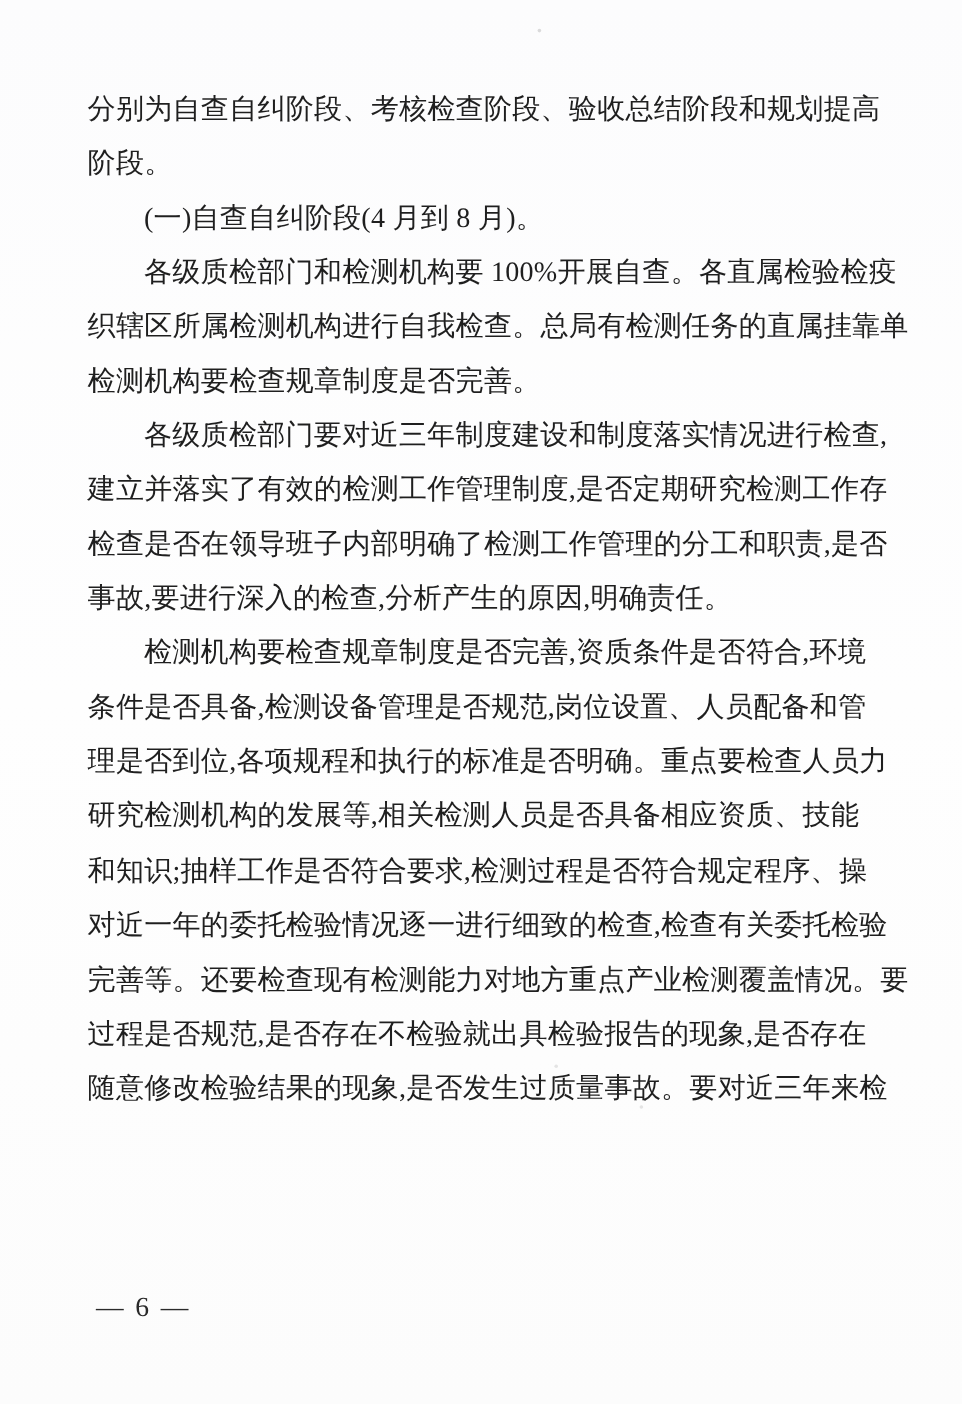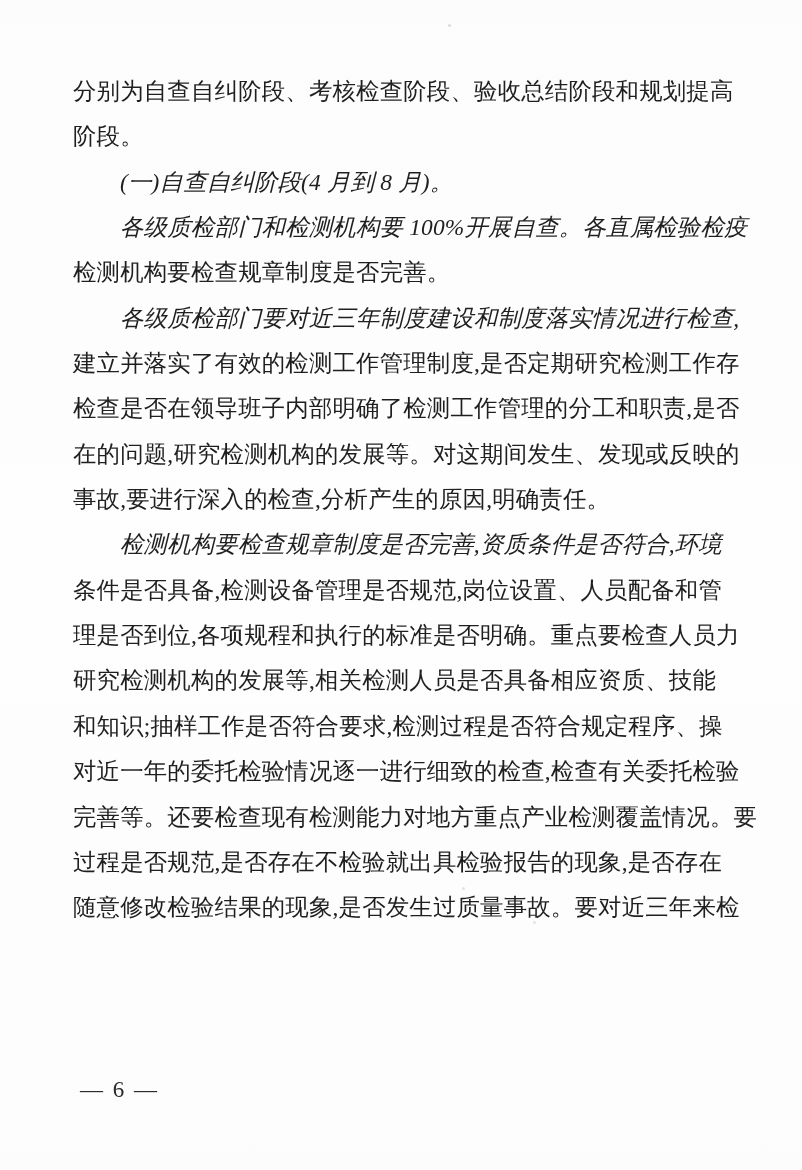"(一)自查自纠阶段(4 月到 8 月)。" .line.indent { font-style: italic -> none }
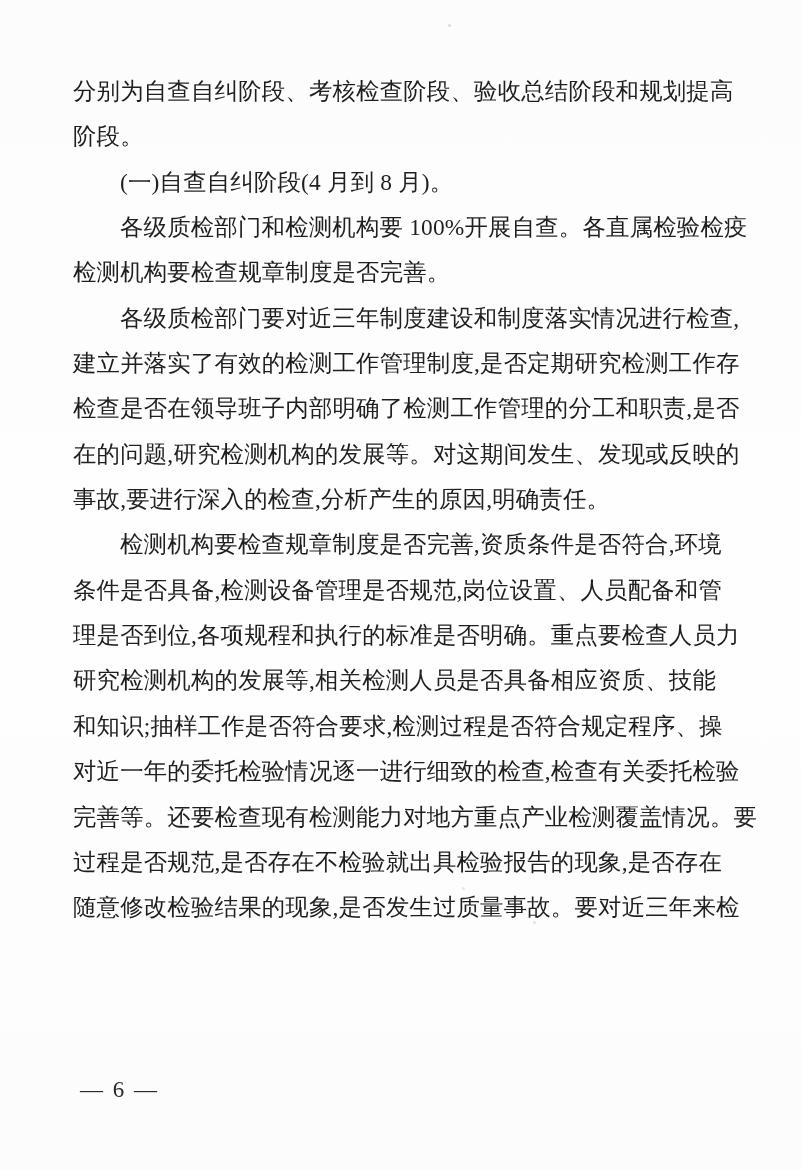"织辖区所属检测机构进行自我检查。总局有检测任务的直属挂靠单" div.line { html: none -> <div>织辖区所属检测机构进行自我检查。总局有检测任务的直属挂靠单</div> }
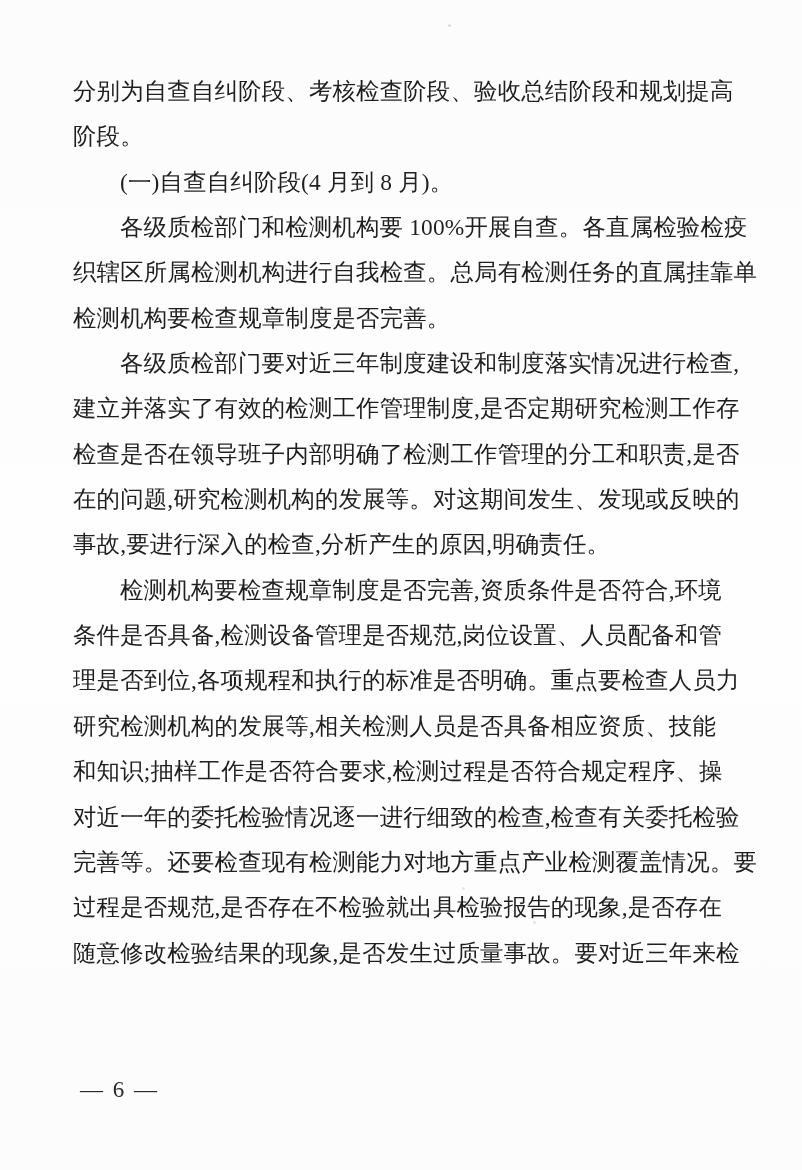"在的问题,研究检测机构的发展等。对这期间发生、发现或反映的" div.line { html: <div>在的问题,研究检测机构的发展等。对这期间发生、发现或反映的</div> -> none }
